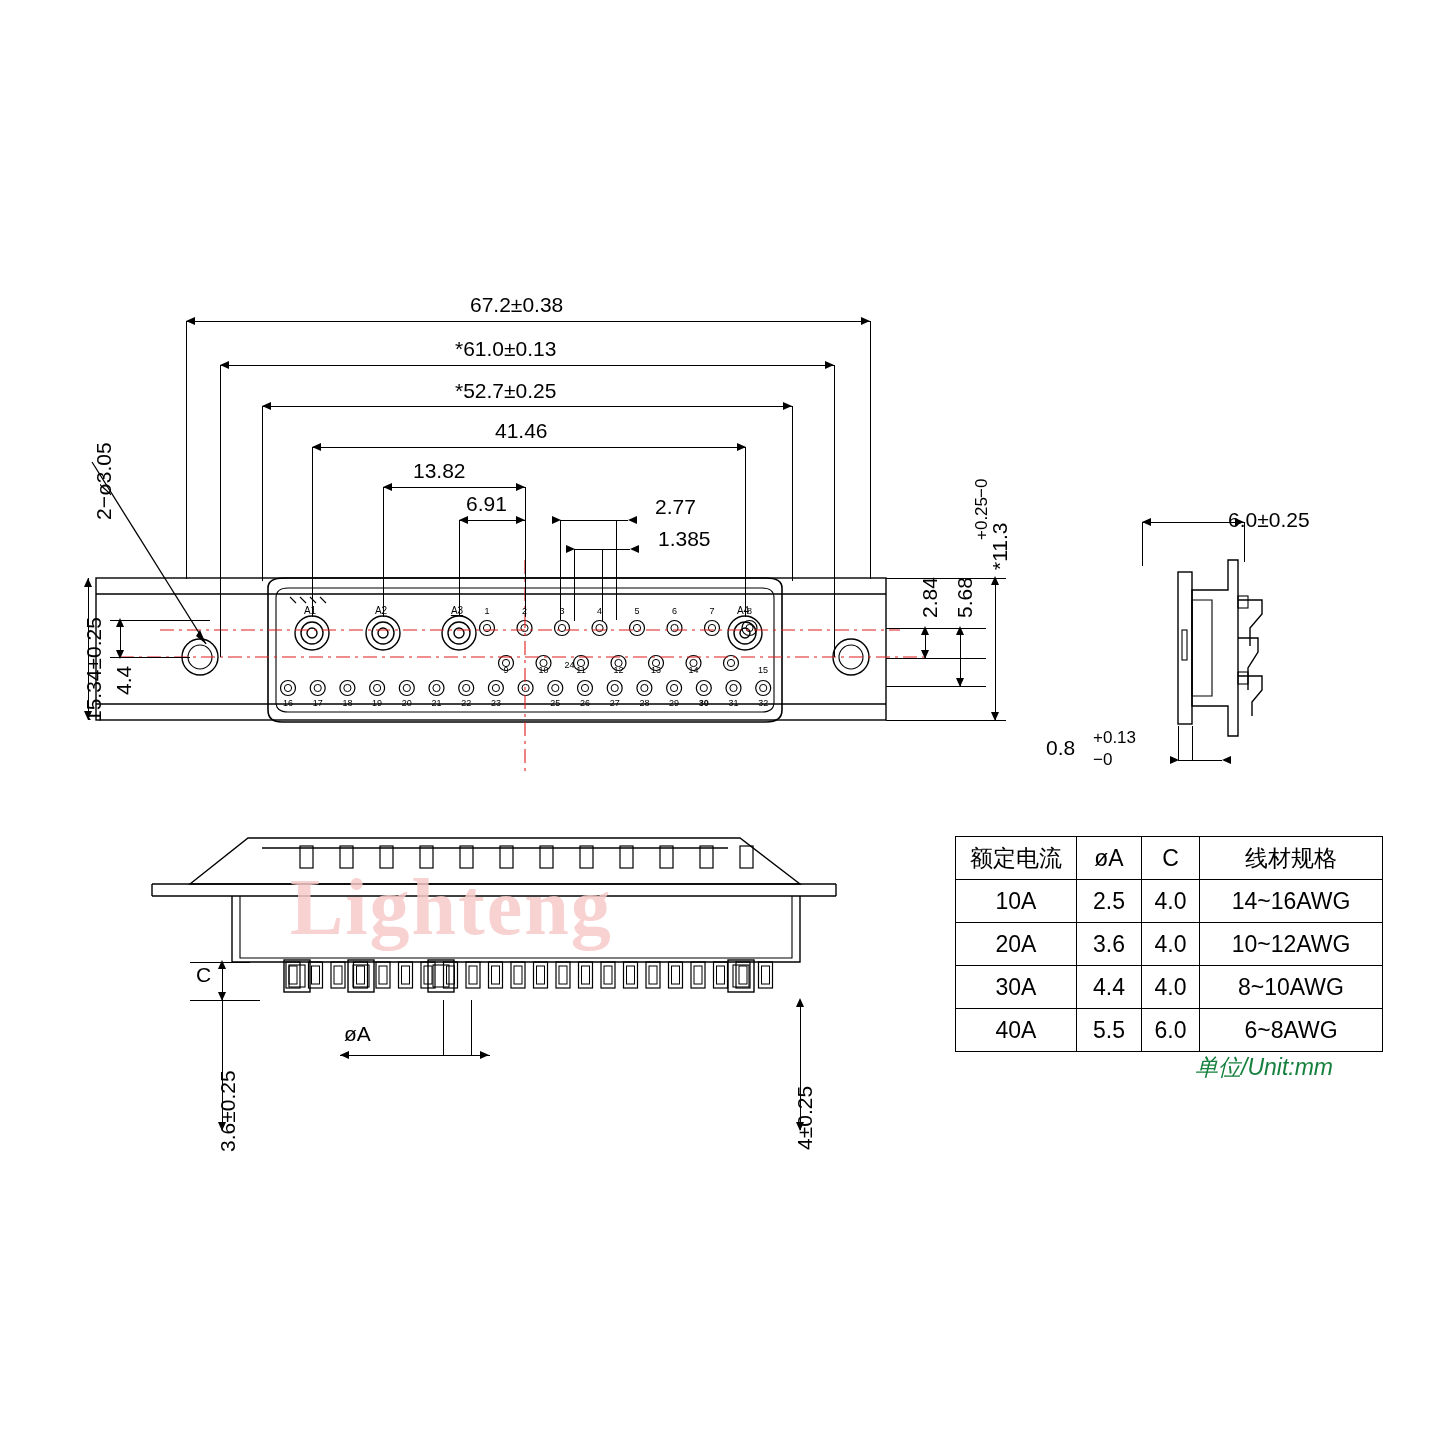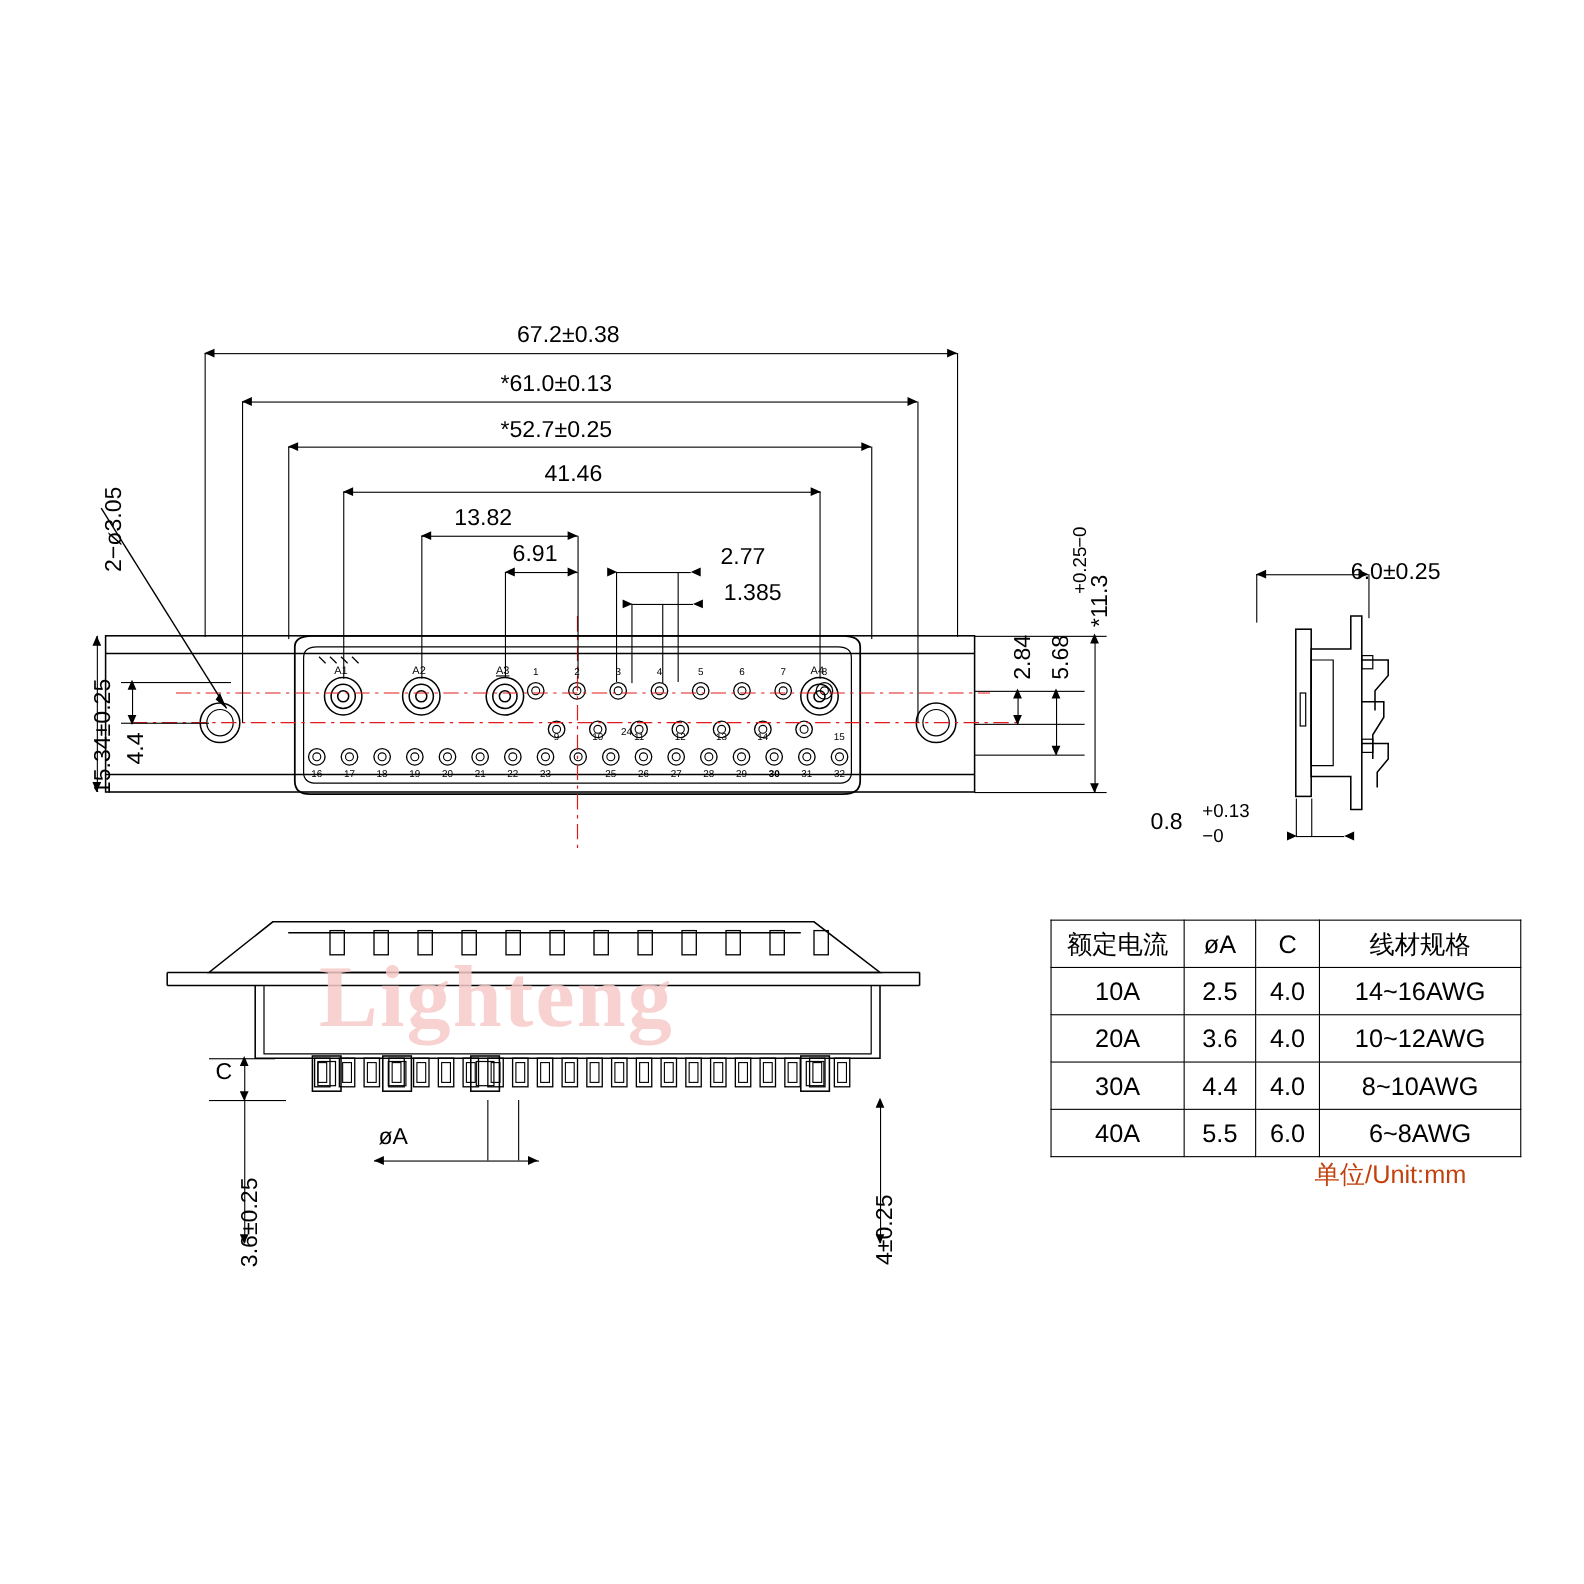"单位/Unit:mm" .unit-label { color: #c2410c -> #15803d; font-style: none -> italic }
